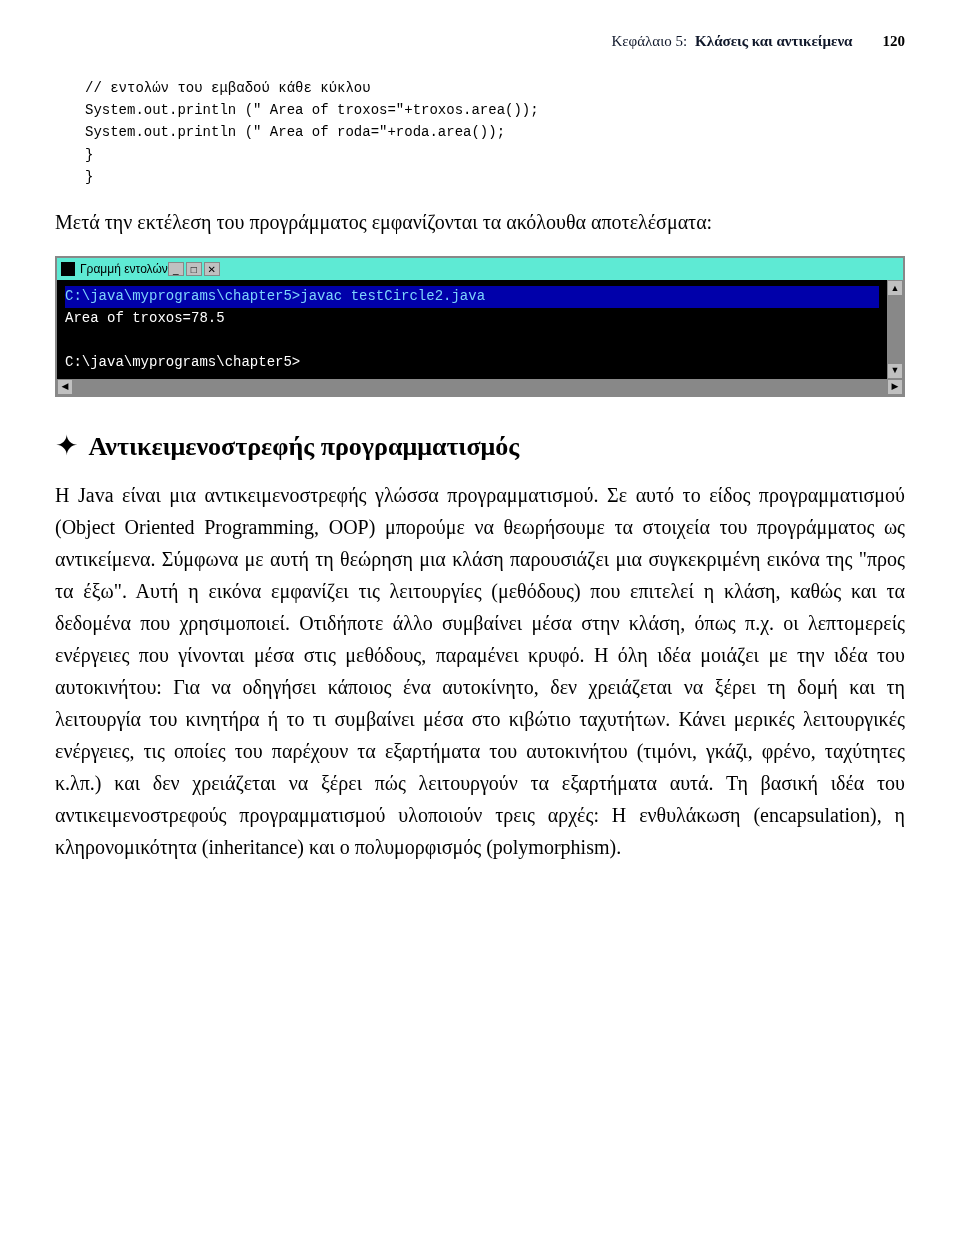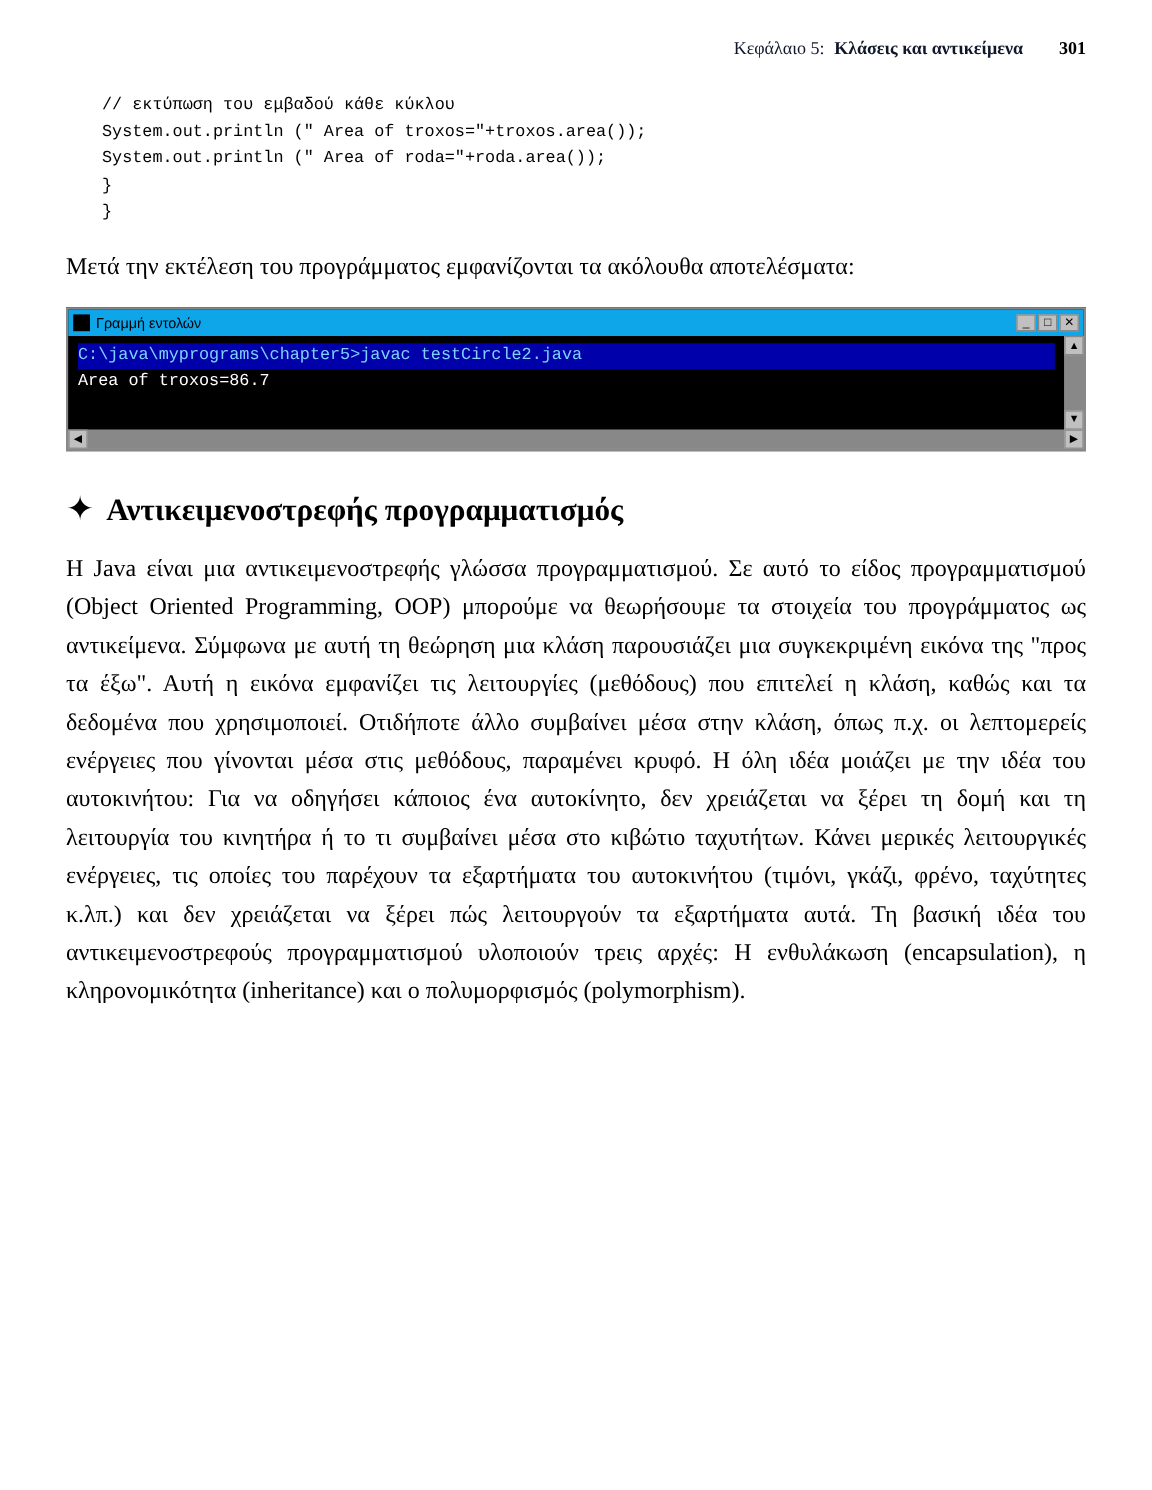"301" span.header-page-num { text: 301 -> 120 }
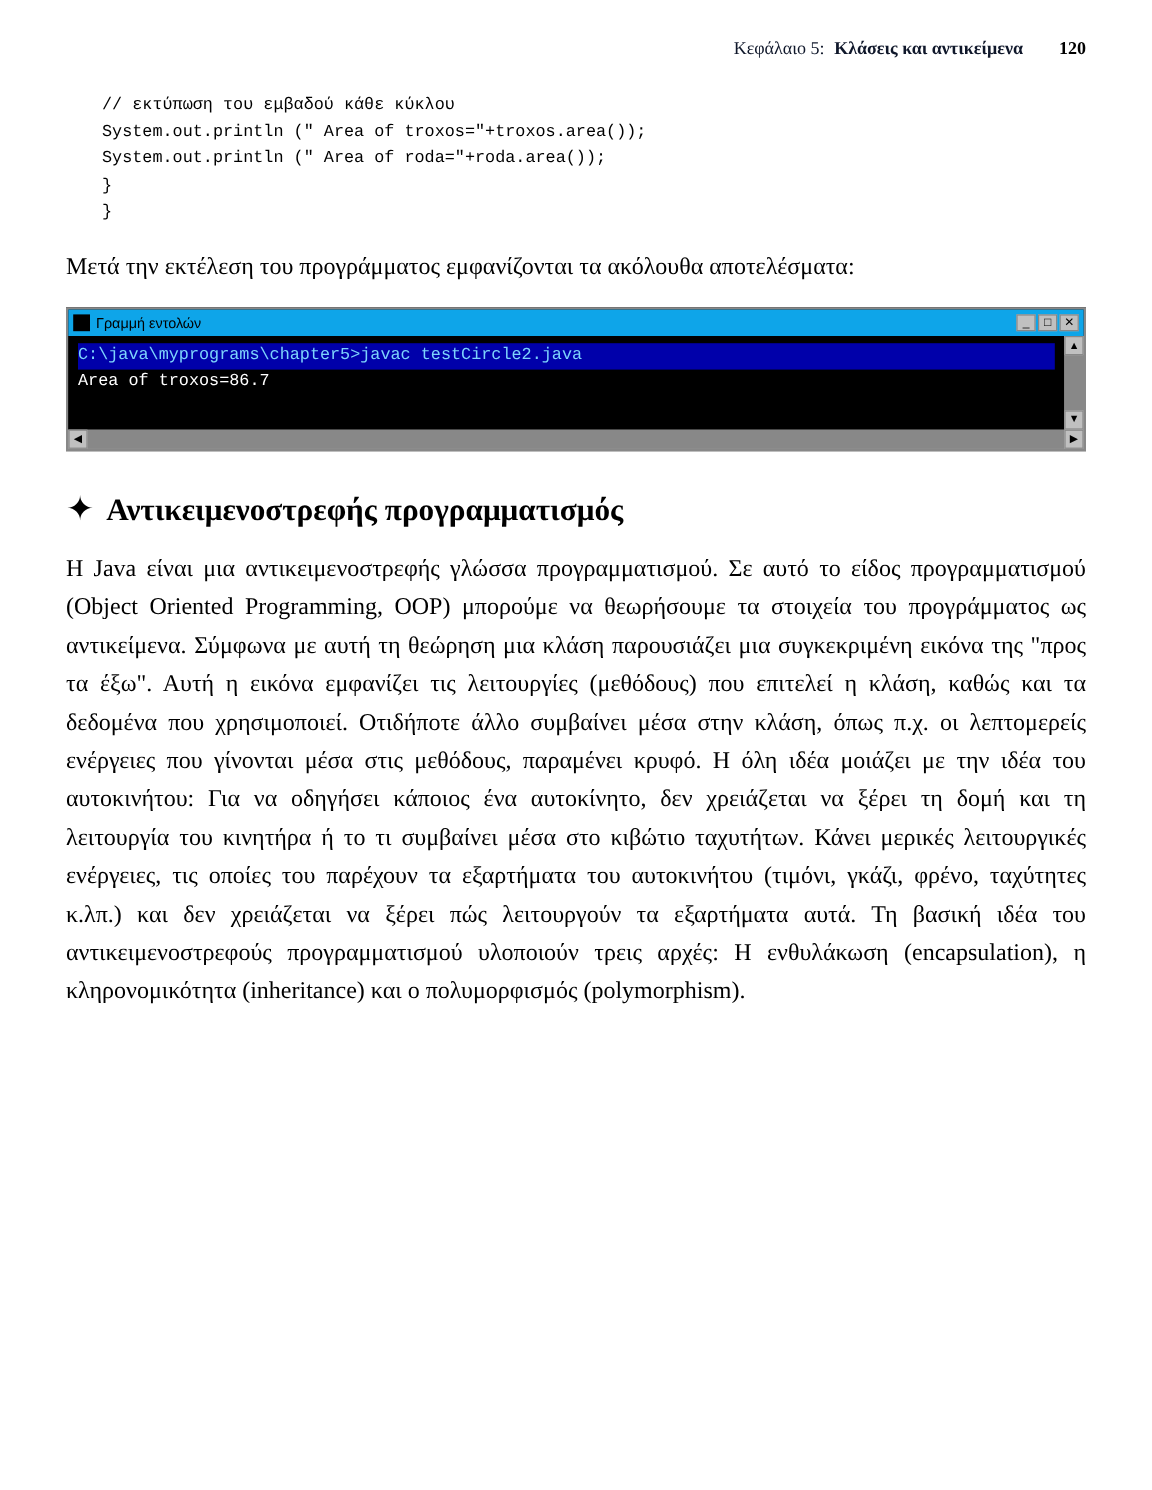"// εκτύπωση του εμβαδού κάθε" div { text: εκτύπωση -> εντολών }
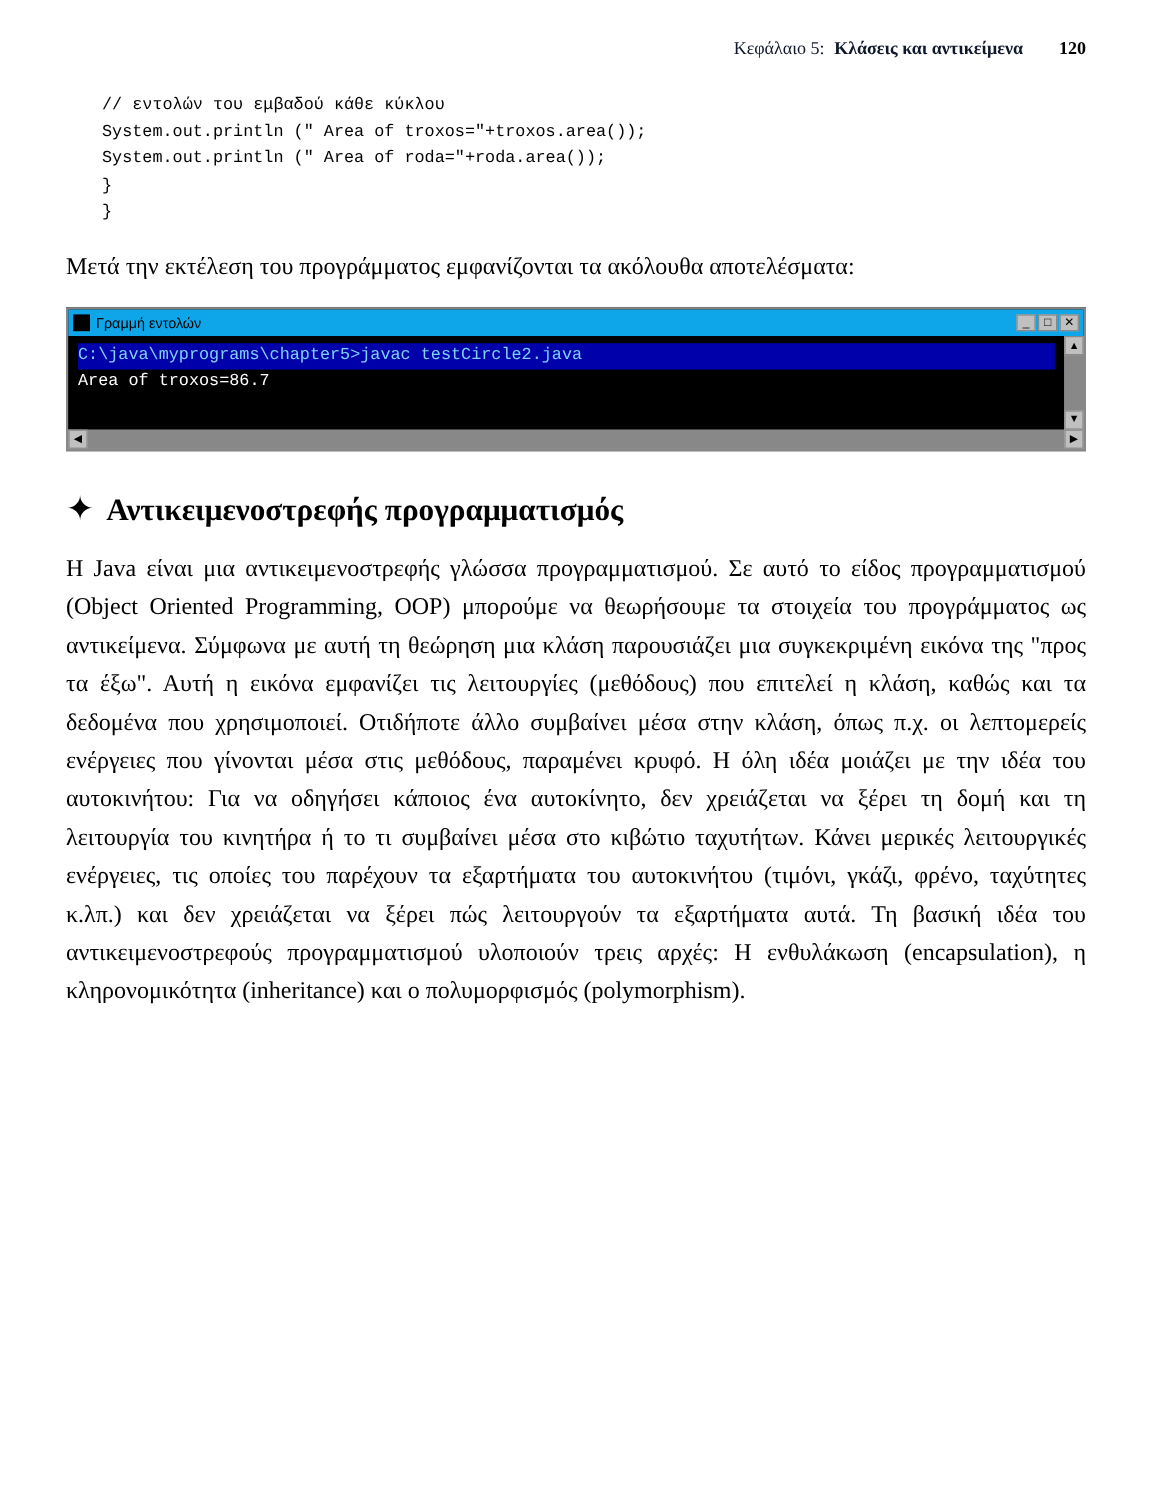"Γραμμή εντολών" .cmd-titlebar { background: #0ea5e9 -> #5eead4; justify-content: space-between -> flex-start }
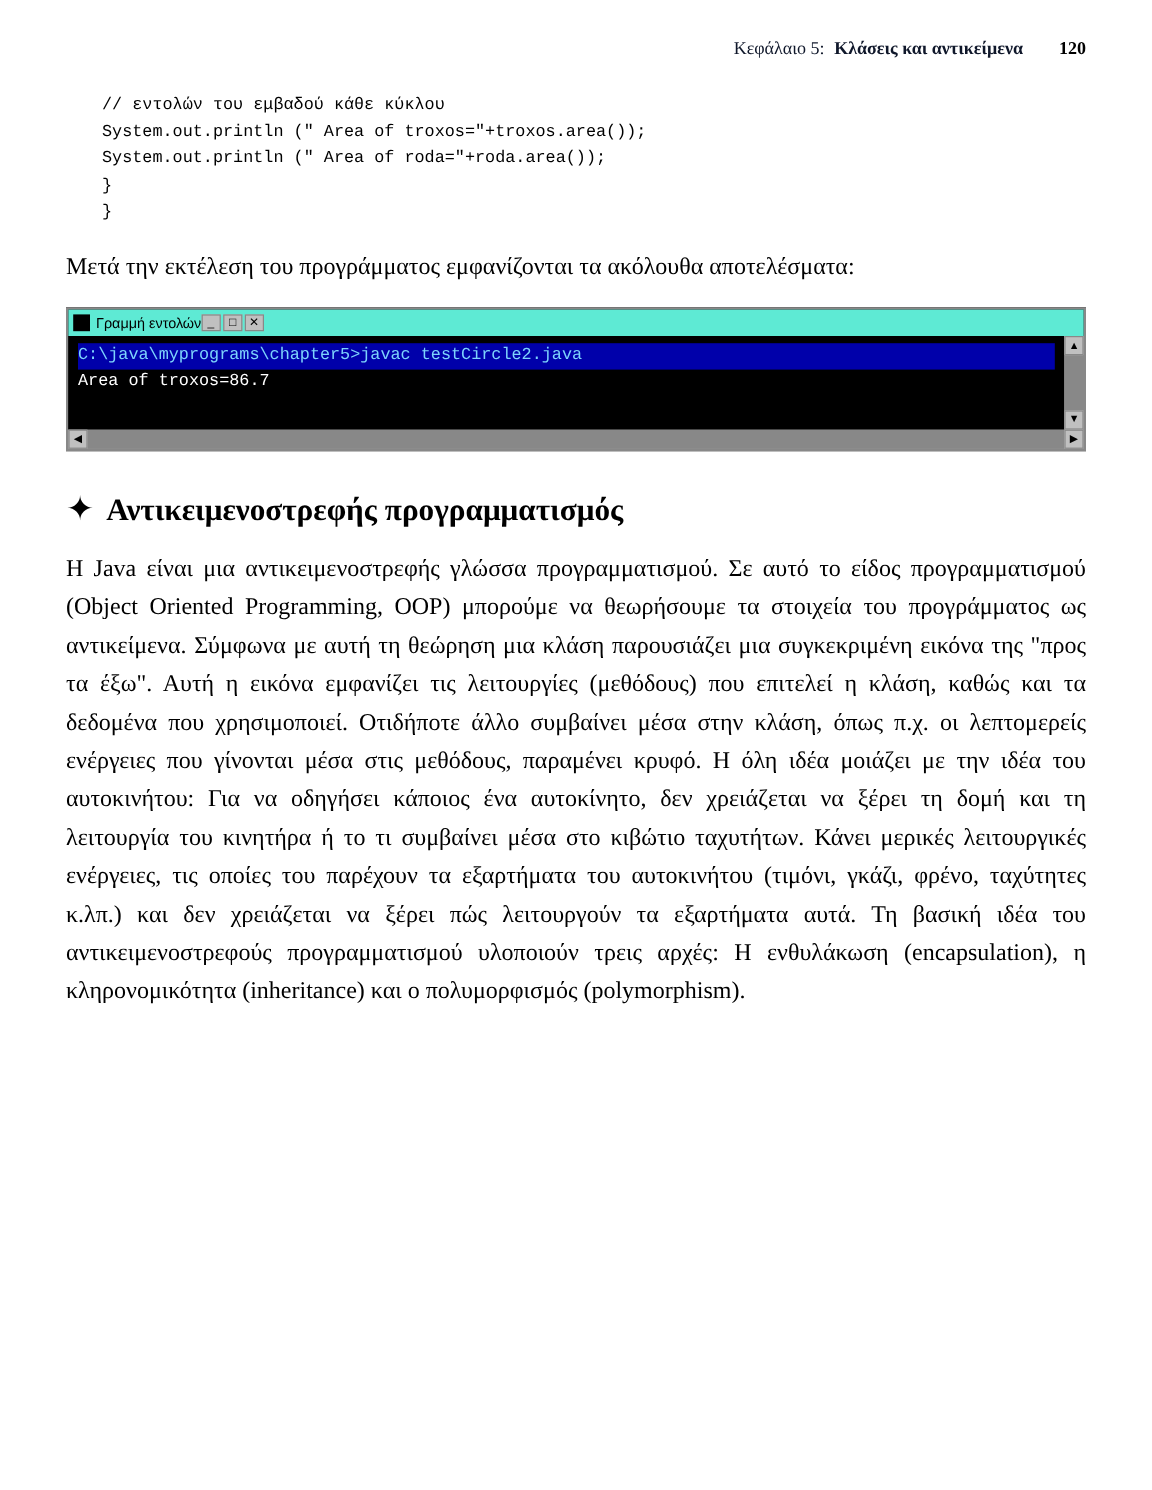"Area of troxos=86.7" div { text: 86.7 -> 78.5 }
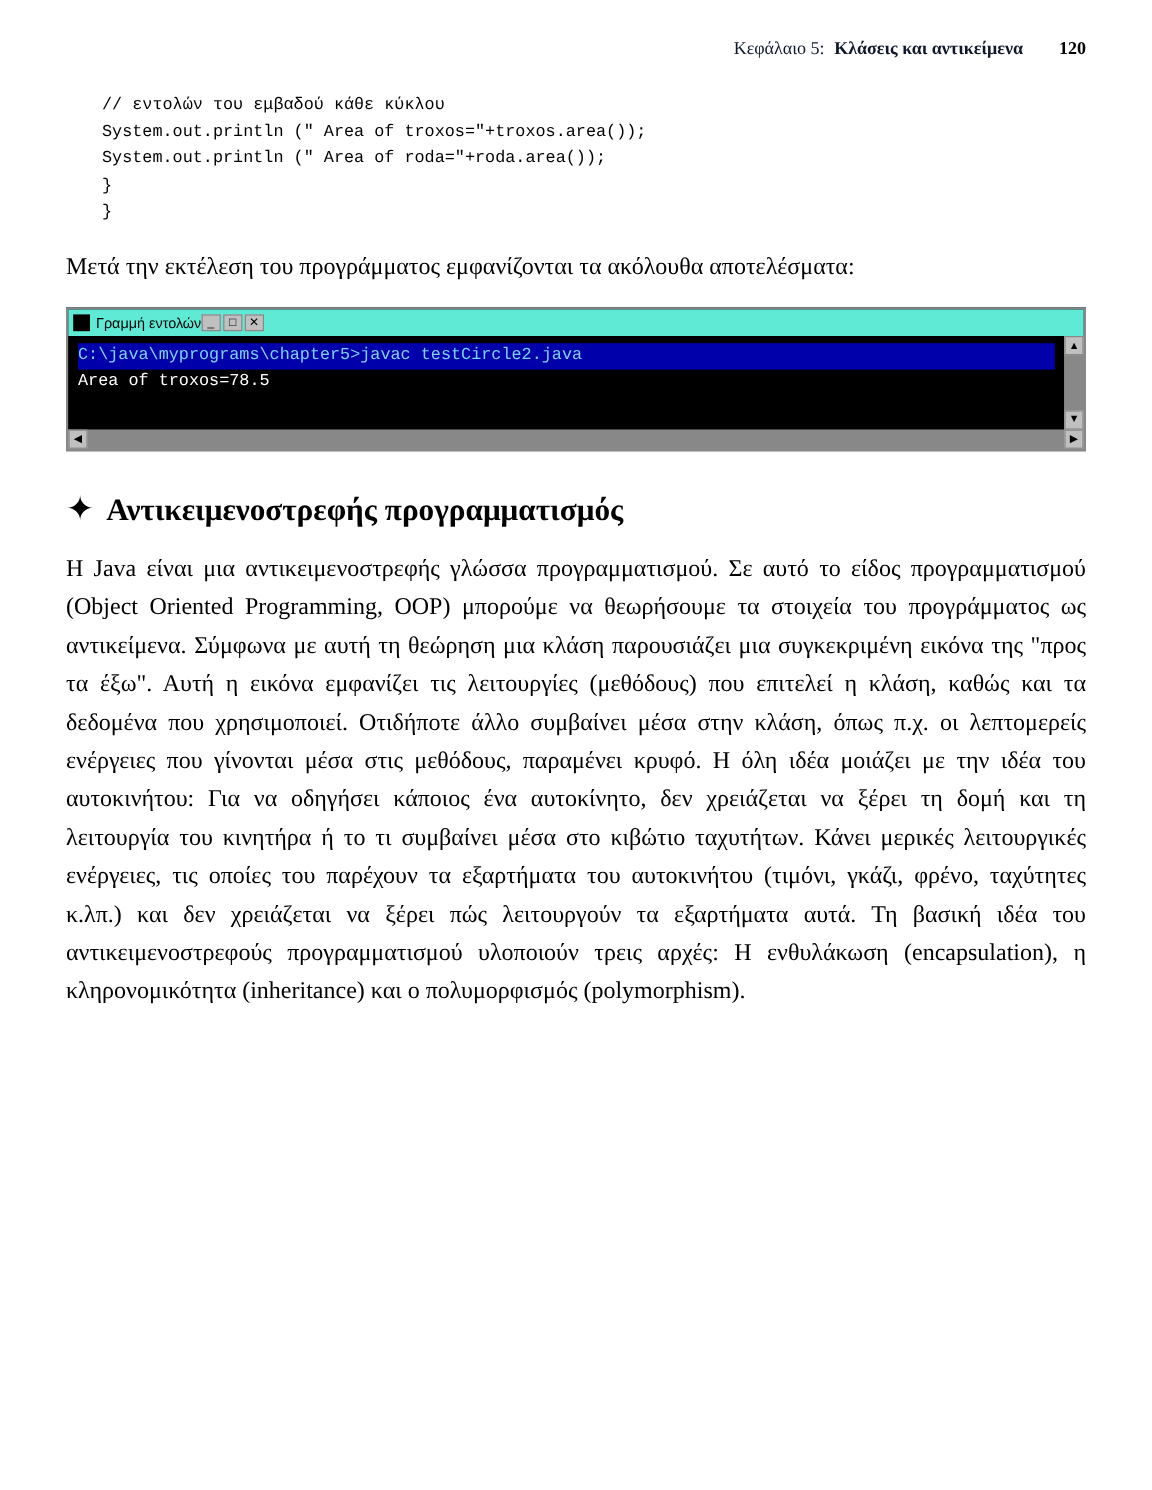"C:\java\myprograms\chapter5>" div { html: none -> <div>C:\java\myprograms\chapter5&gt;</div> }
